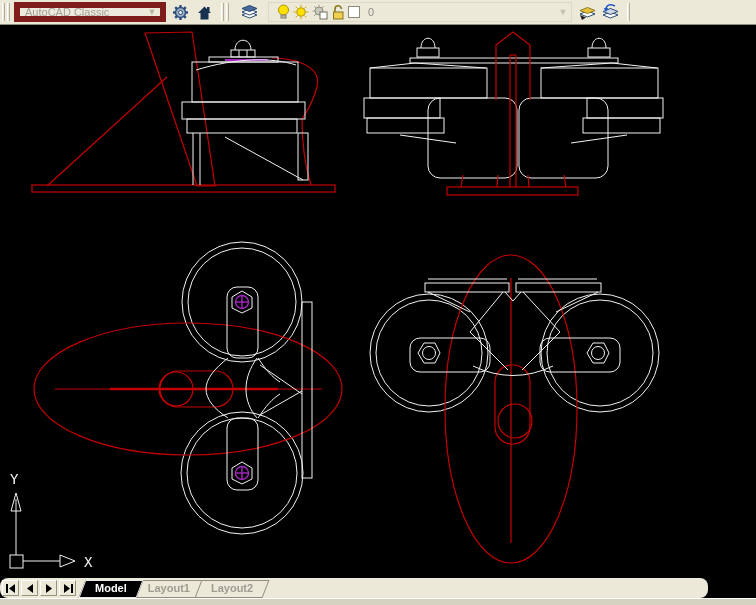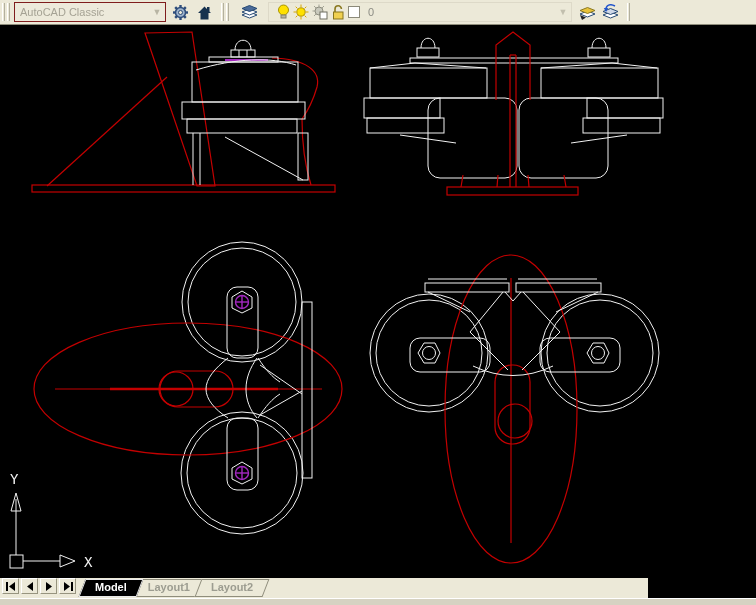"AutoCAD Classic" .combo { border: 1px solid #7f1d1d -> 6px solid #7f1d1d }
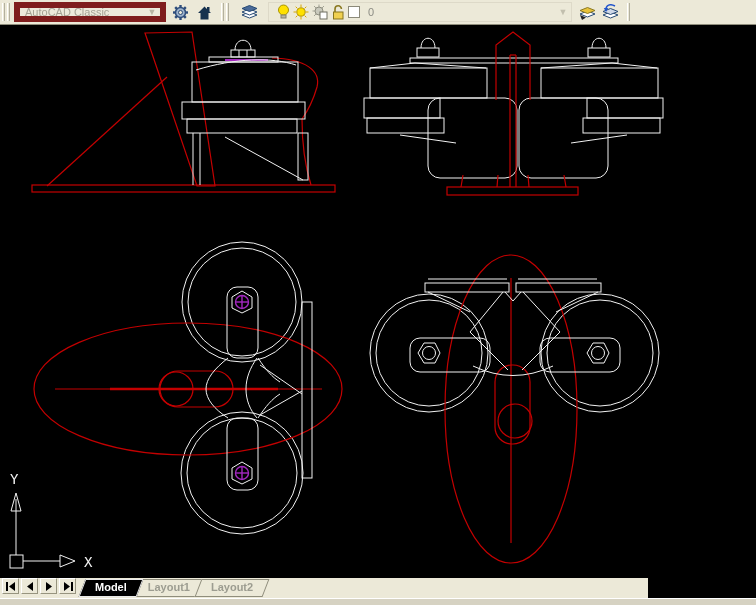"Model" .tabbar { align-items: none -> center; border-radius: none -> 8px; width: 648px -> 708px }
